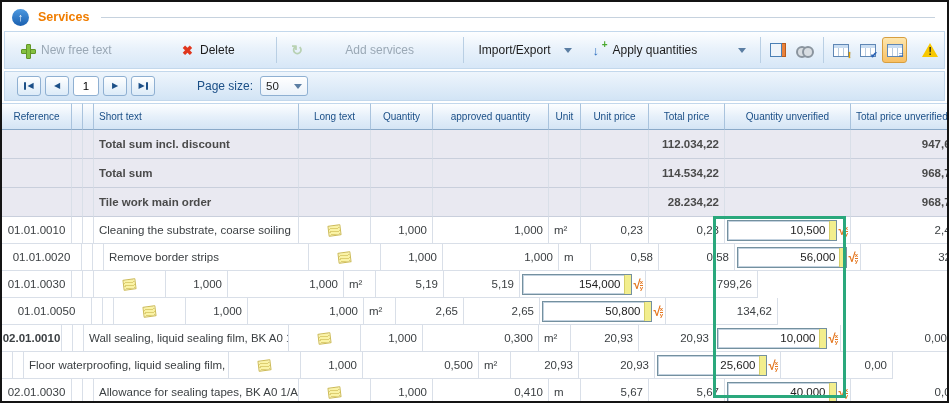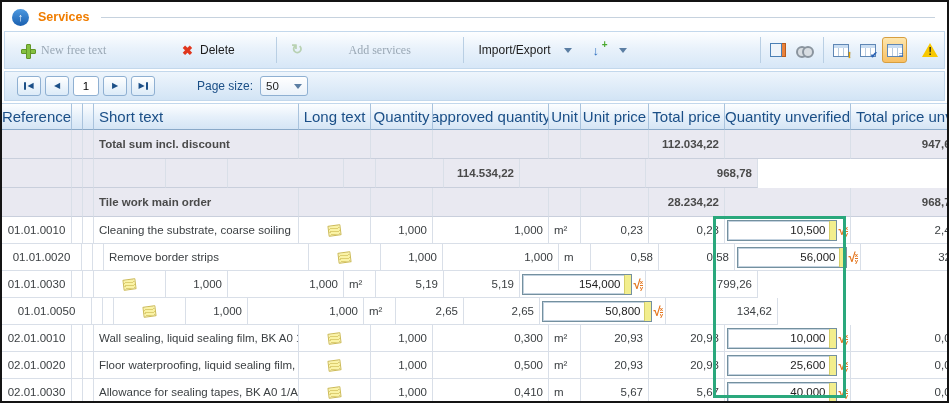"New free text" .tb-btn.disabled { font-family: Liberation Serif, serif -> none }
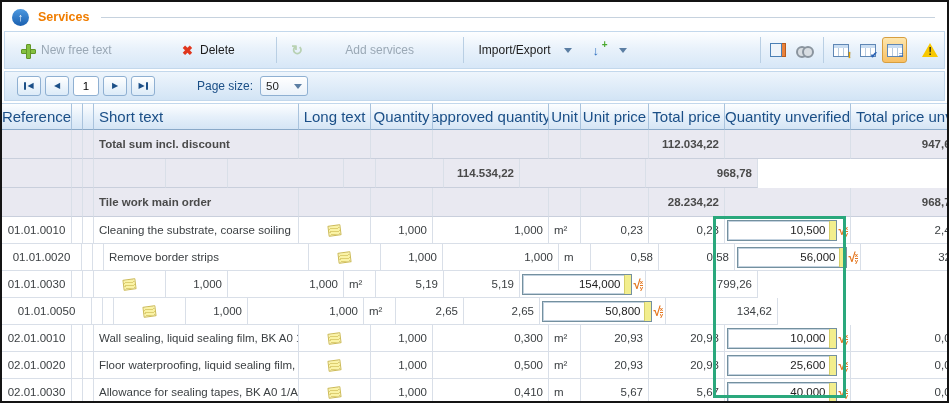"Apply quantities" span { html: none -> <span>Apply quantities</span> }
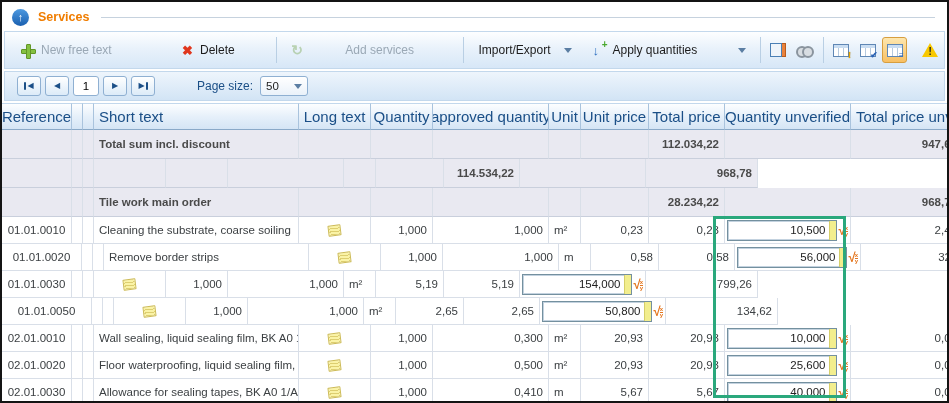"Reference" .g-head .g-cell { font-size: 15px -> 10px }
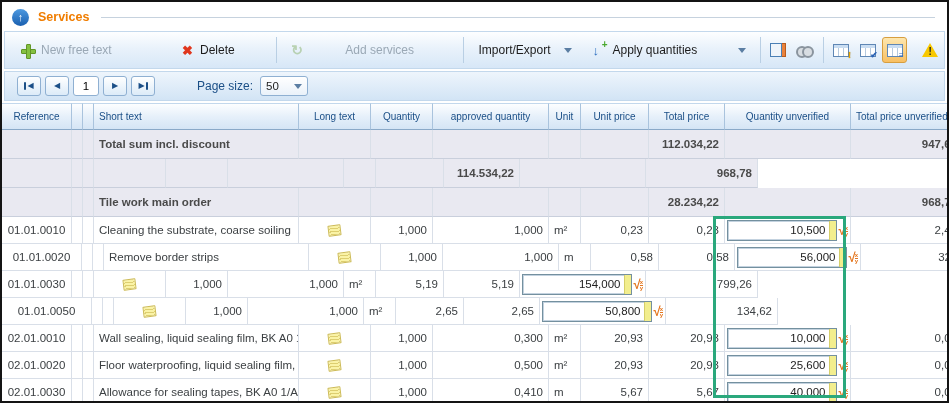"Total sum" div.g-cell { html: none -> <div>Total sum</div> }
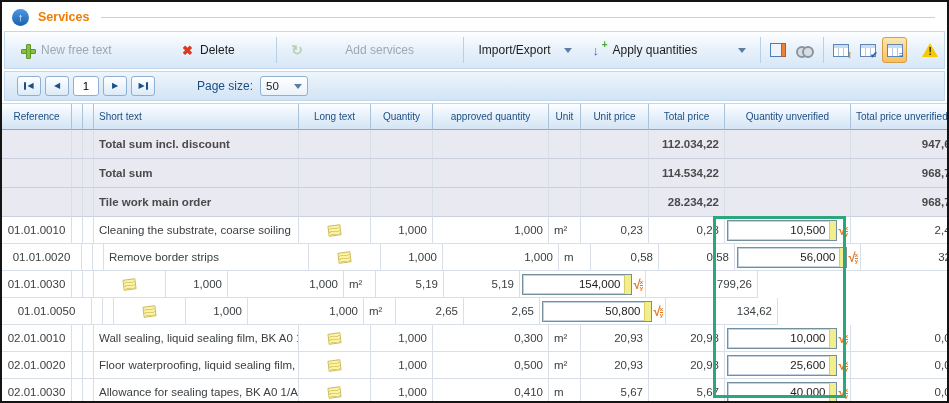"02.01.0010" div.g-cell { font-weight: none -> bold; width: 70px -> 60px }
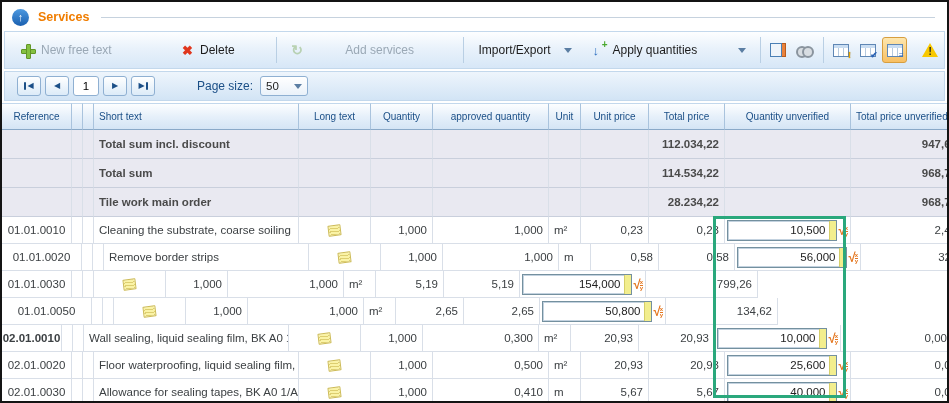"02.01.0020" div.g-cell { html: <div>02.01.0020</div> -> none }
